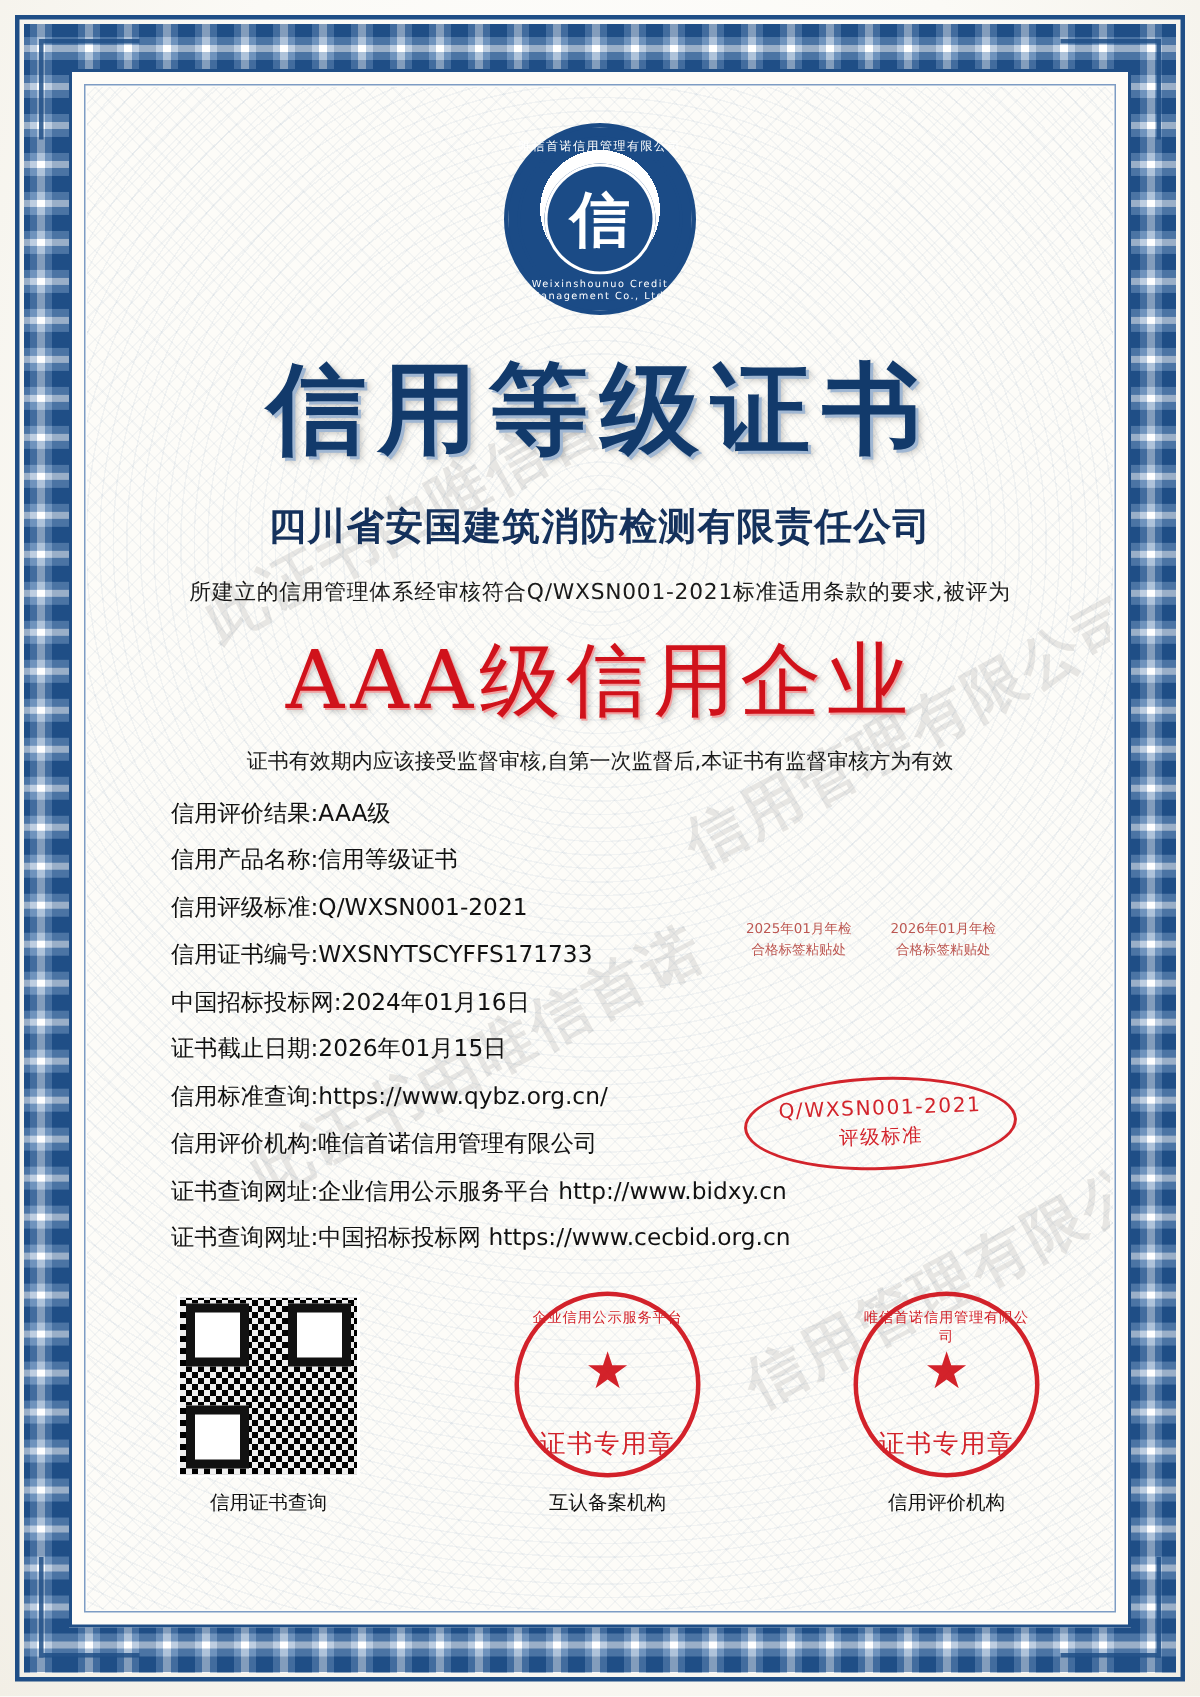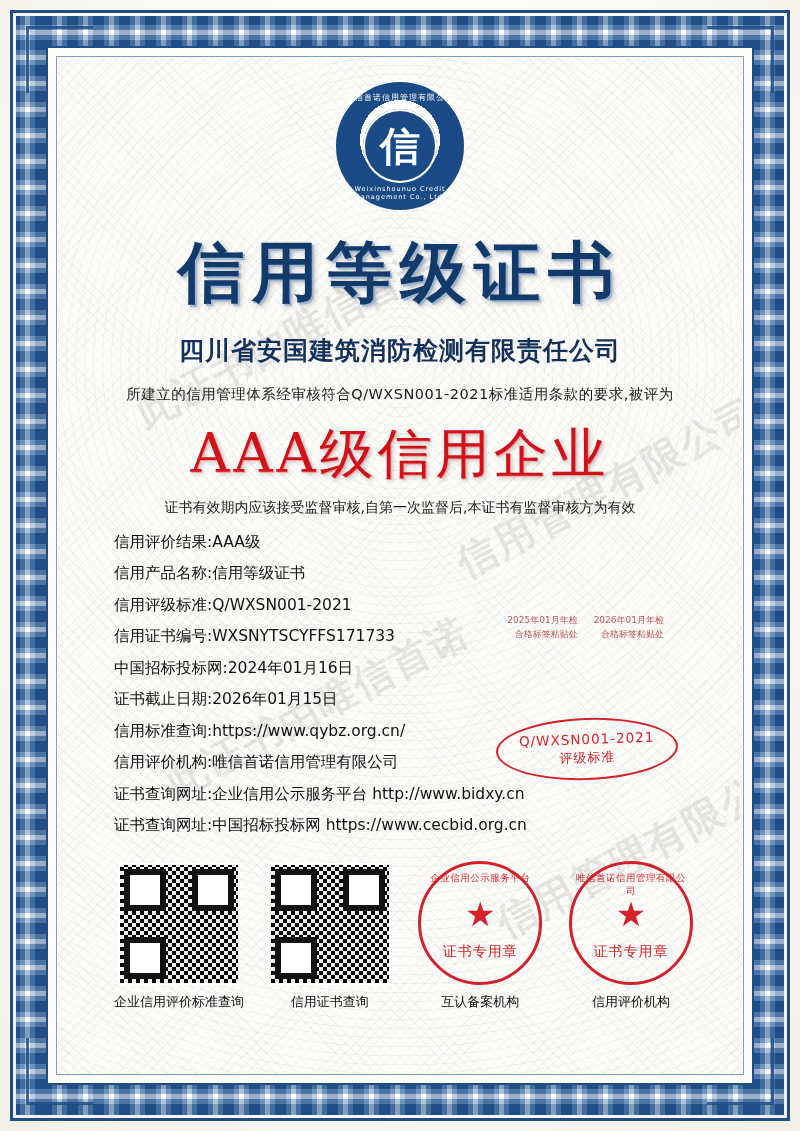"2025年01月年检" .inspect { gap: 16px -> 26px; text-align: right -> center }
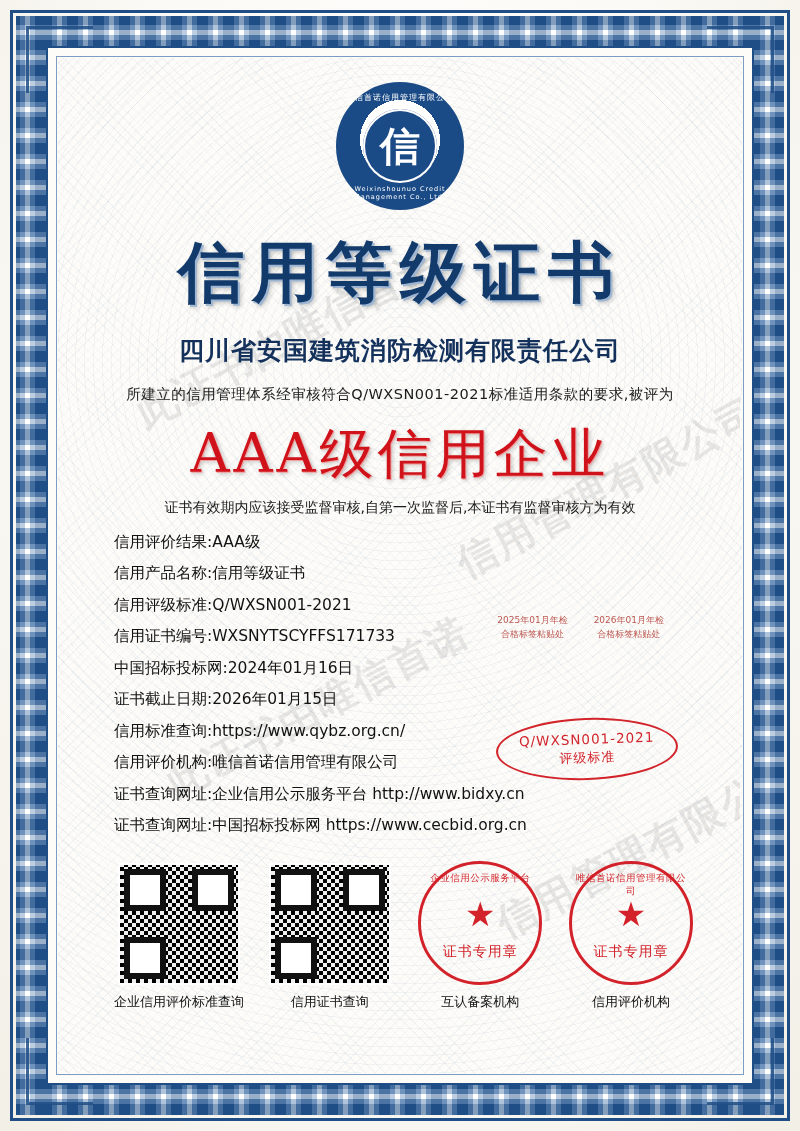"证书专用章" .round-seal .sl { bottom: 21px -> 8px; font-size: 14px -> 17px }
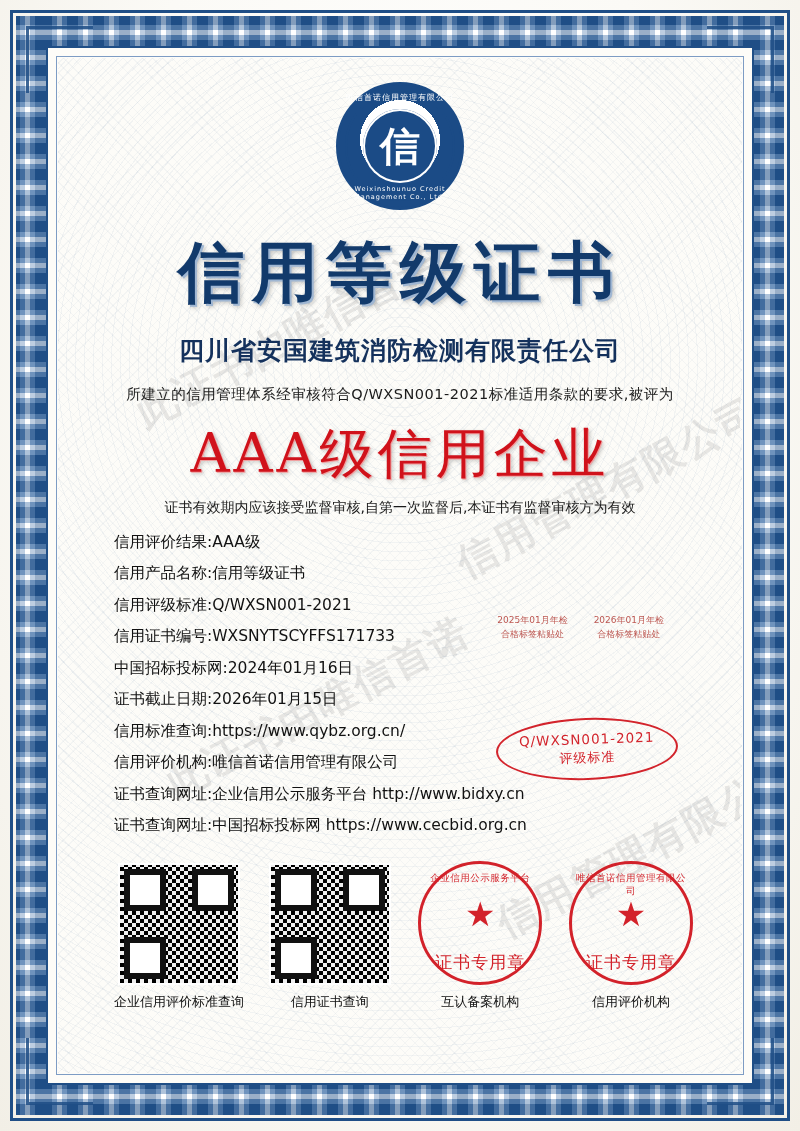"企业信用评价标准查询" div.bi { html: <div> <div> <div></div> </div> <div>企业信用评价标准查询</div> </div> -> none }
